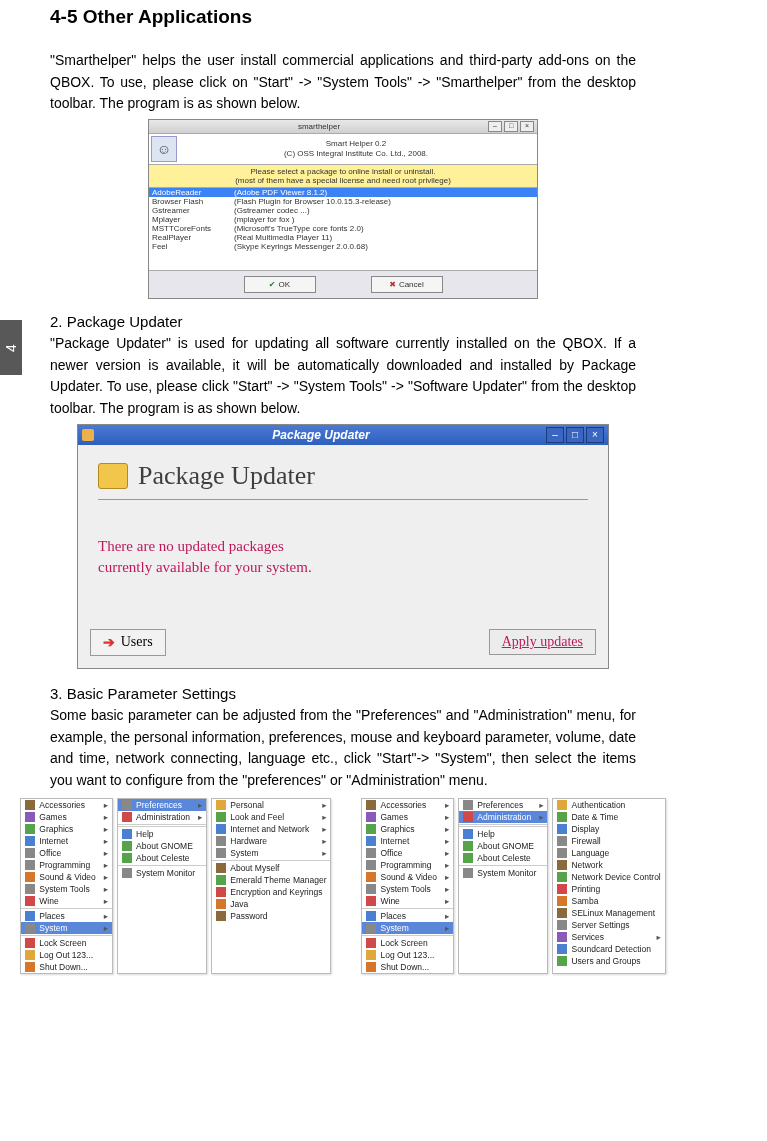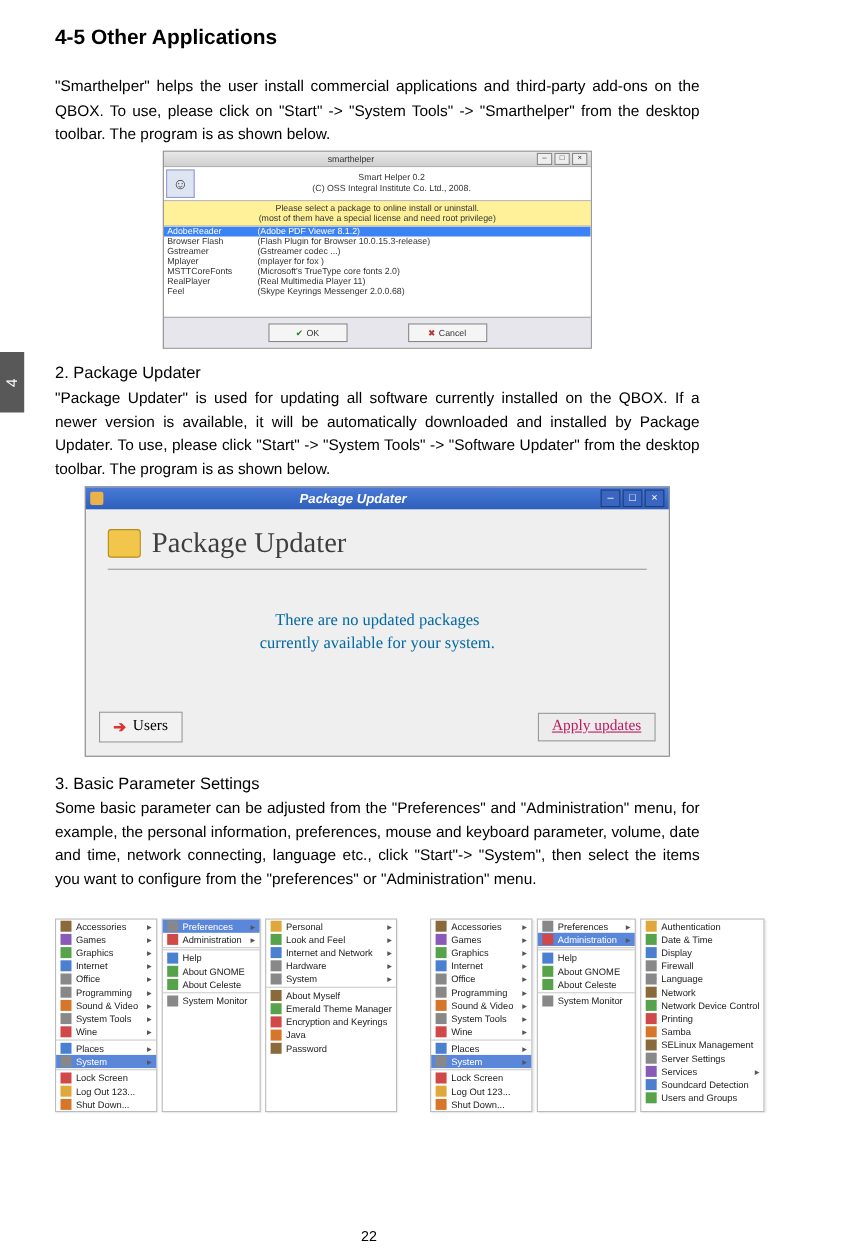"4-5 Other Applications" .page { padding: 24px 35px 10px 50px -> 6px 35px 10px 50px }
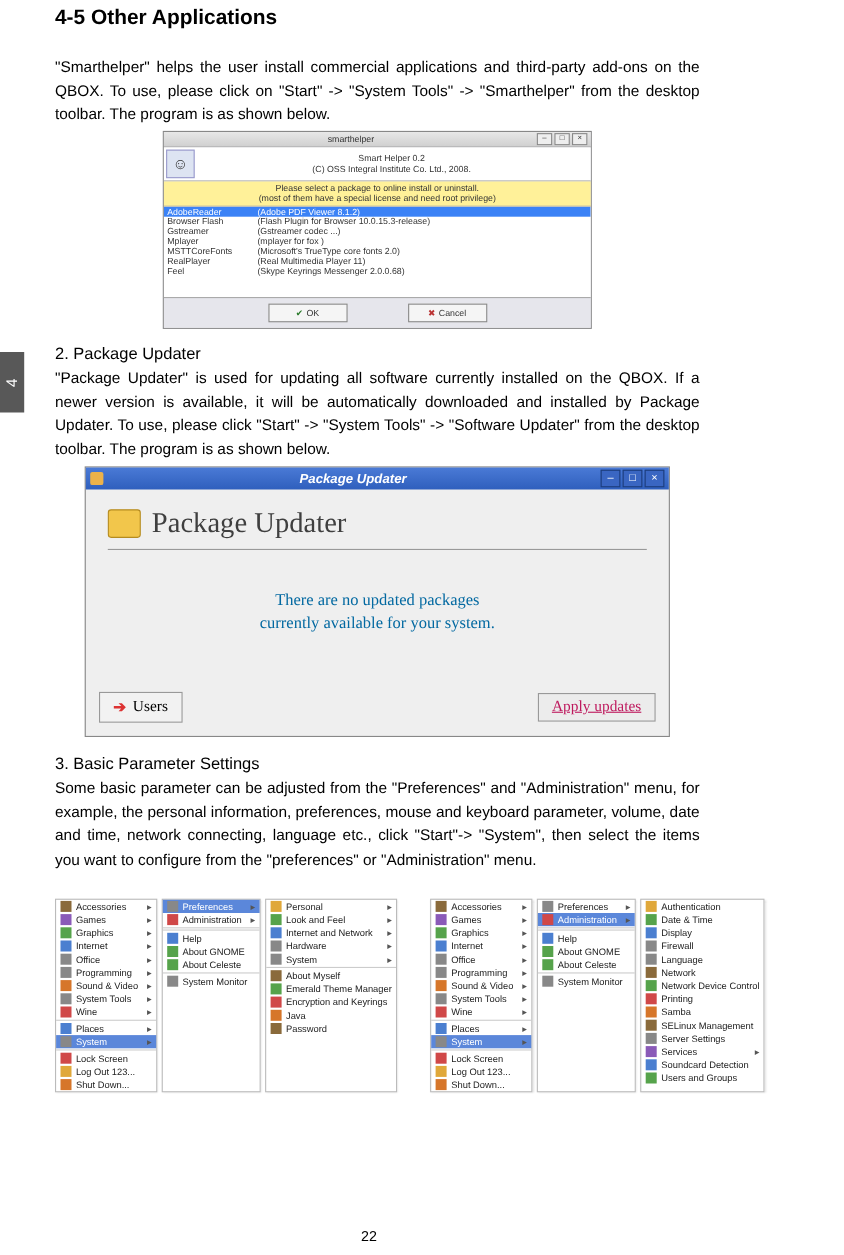"There are no updated packages" .shot2 .msg { color: #0369a1 -> #be185d; text-align: center -> left }
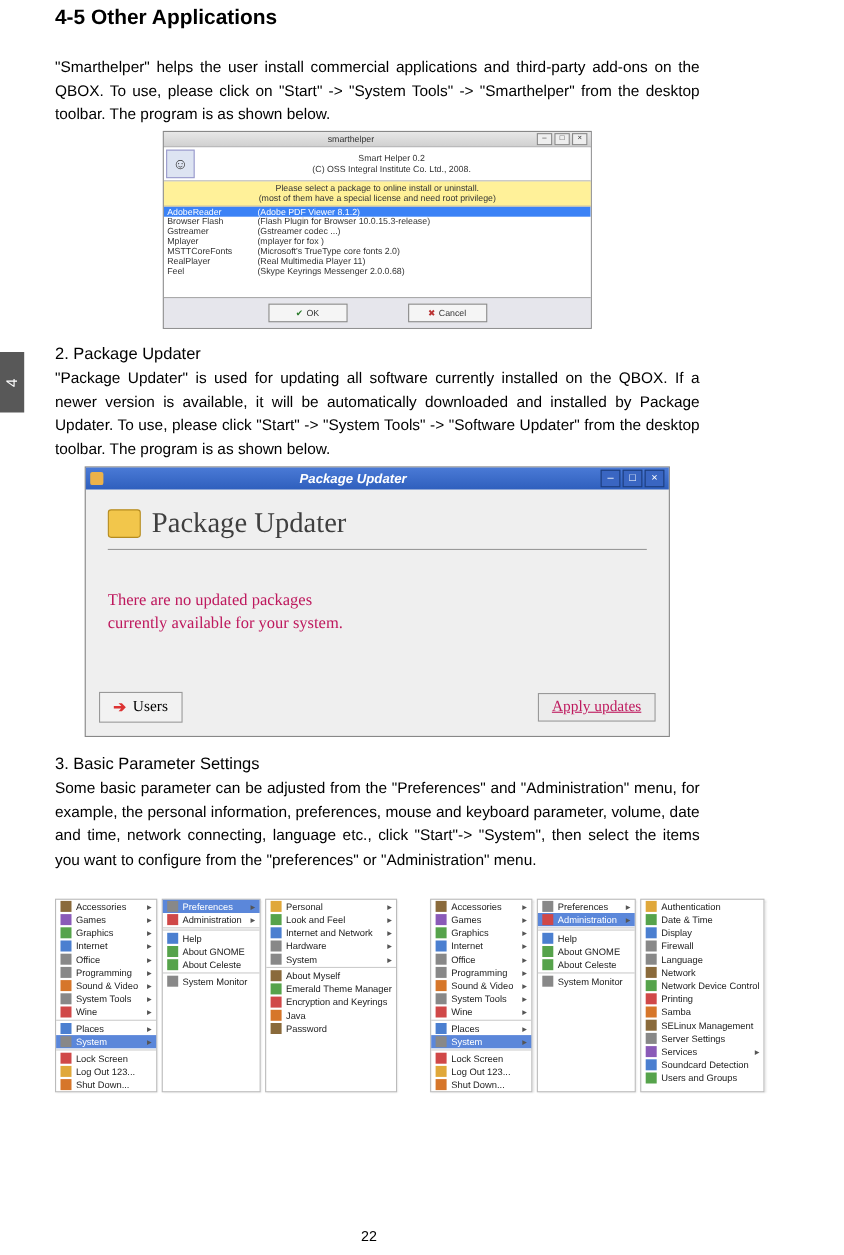"Accessories" .menus { justify-content: flex-start -> center; margin-top: 24px -> 6px }
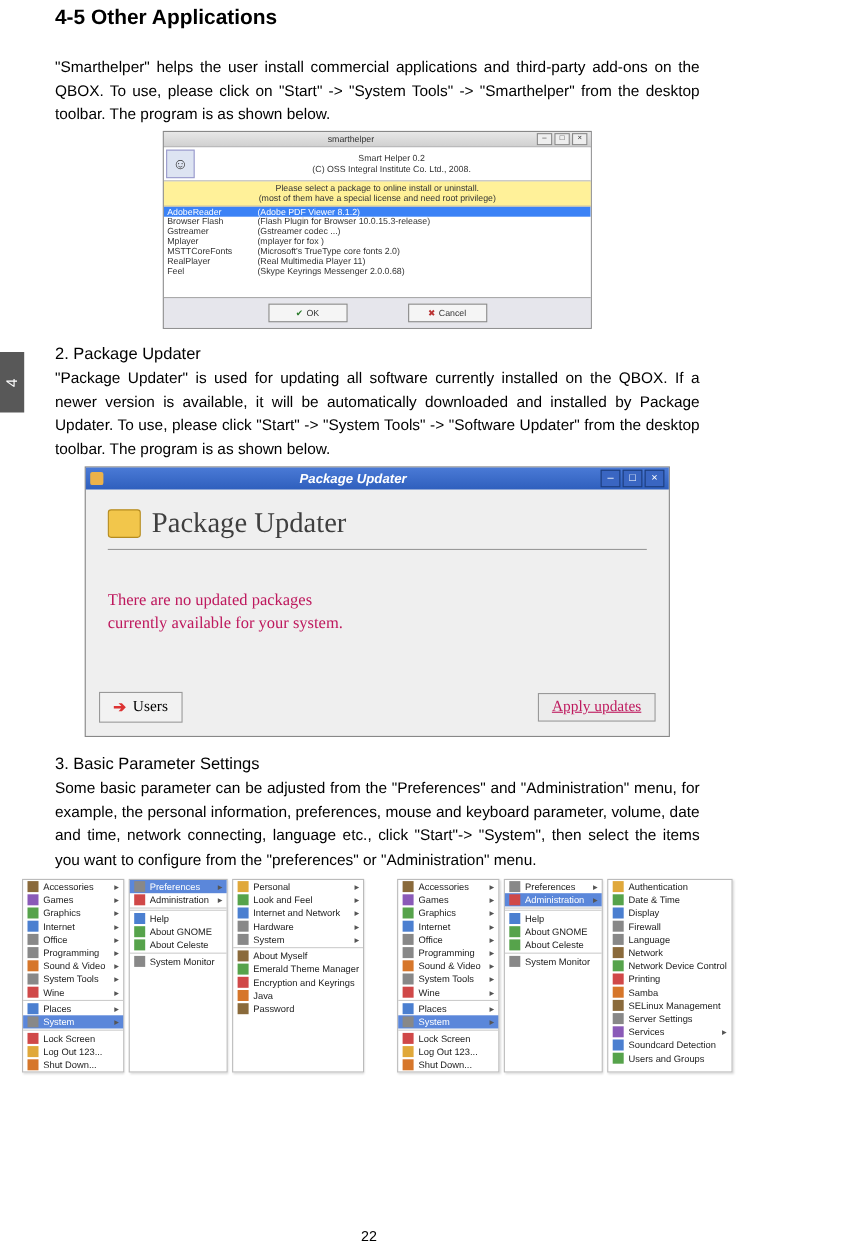"22" div.pagenum { html: <div>22</div> -> none }
